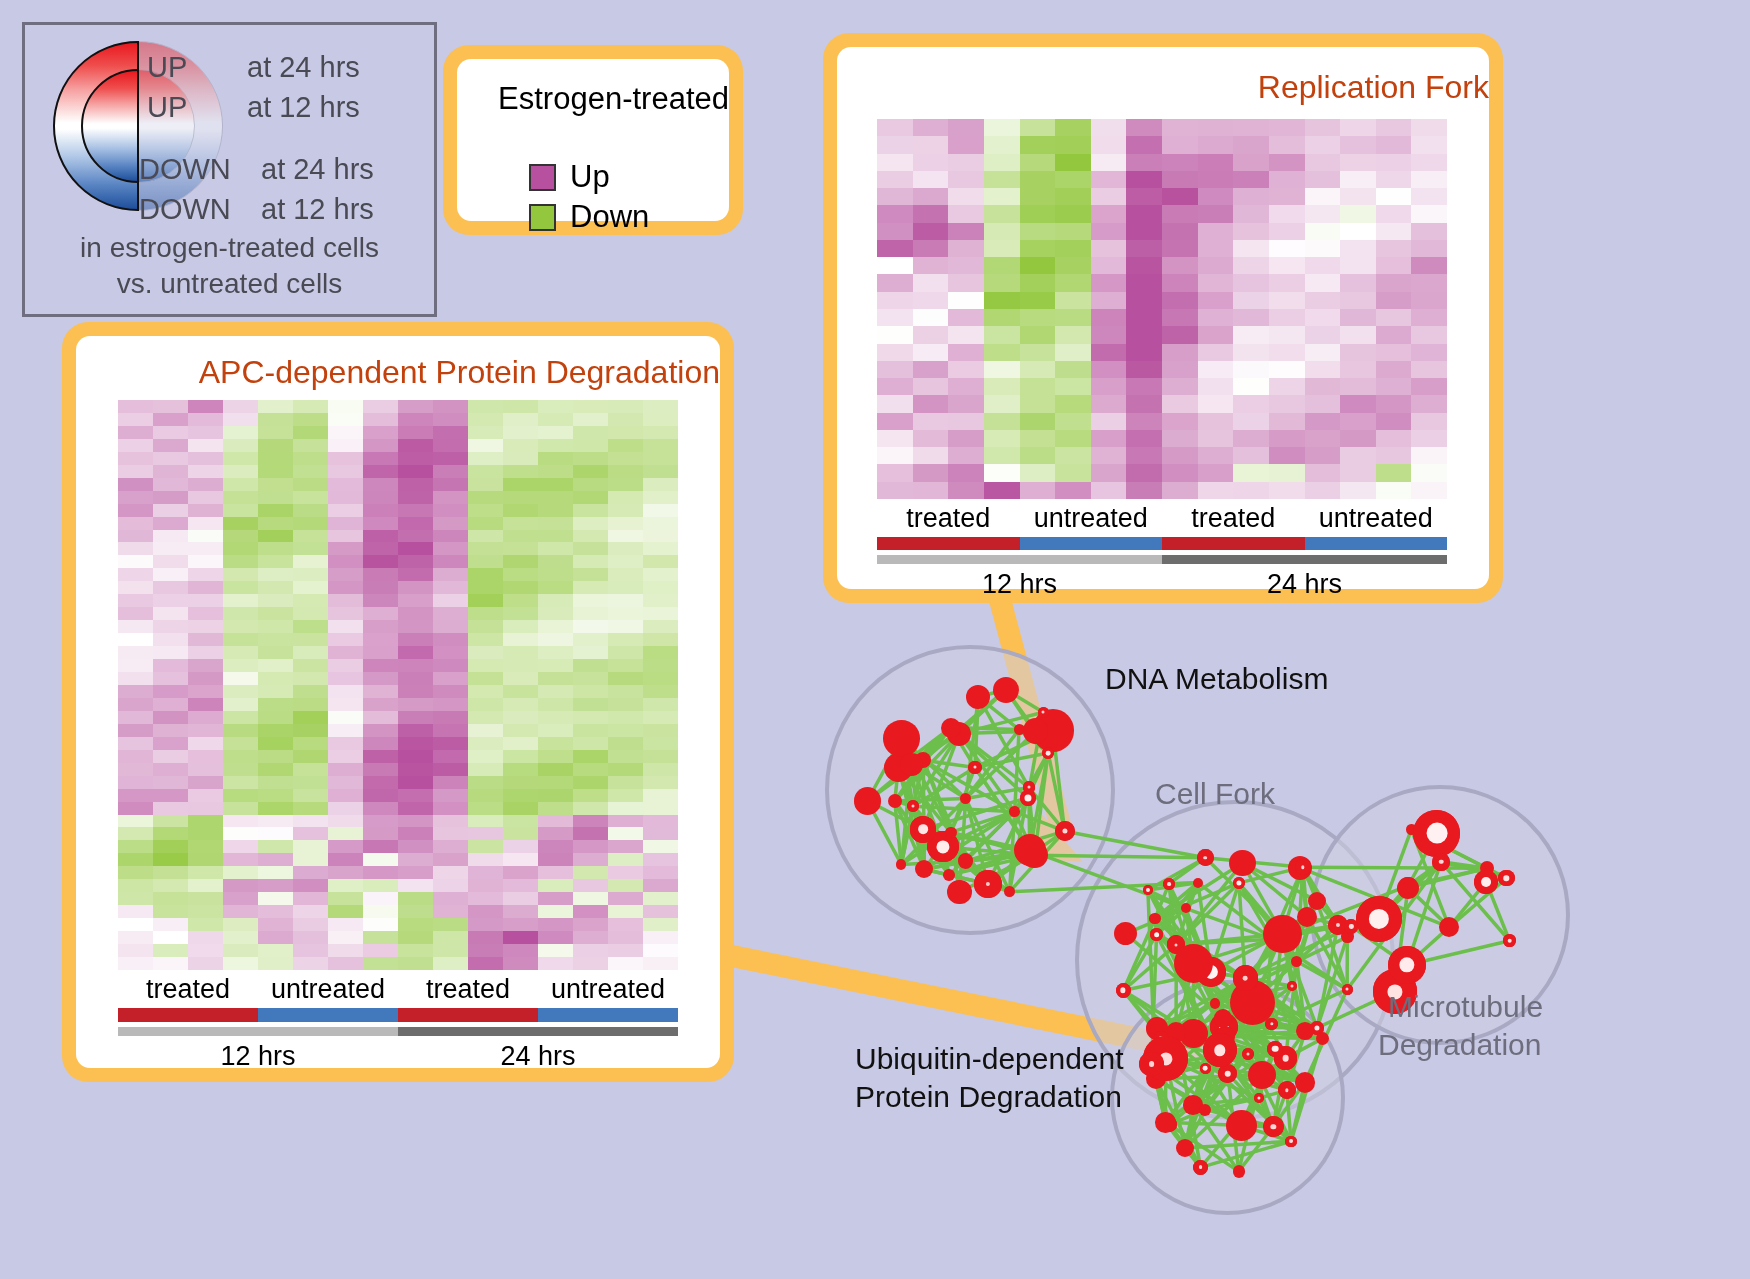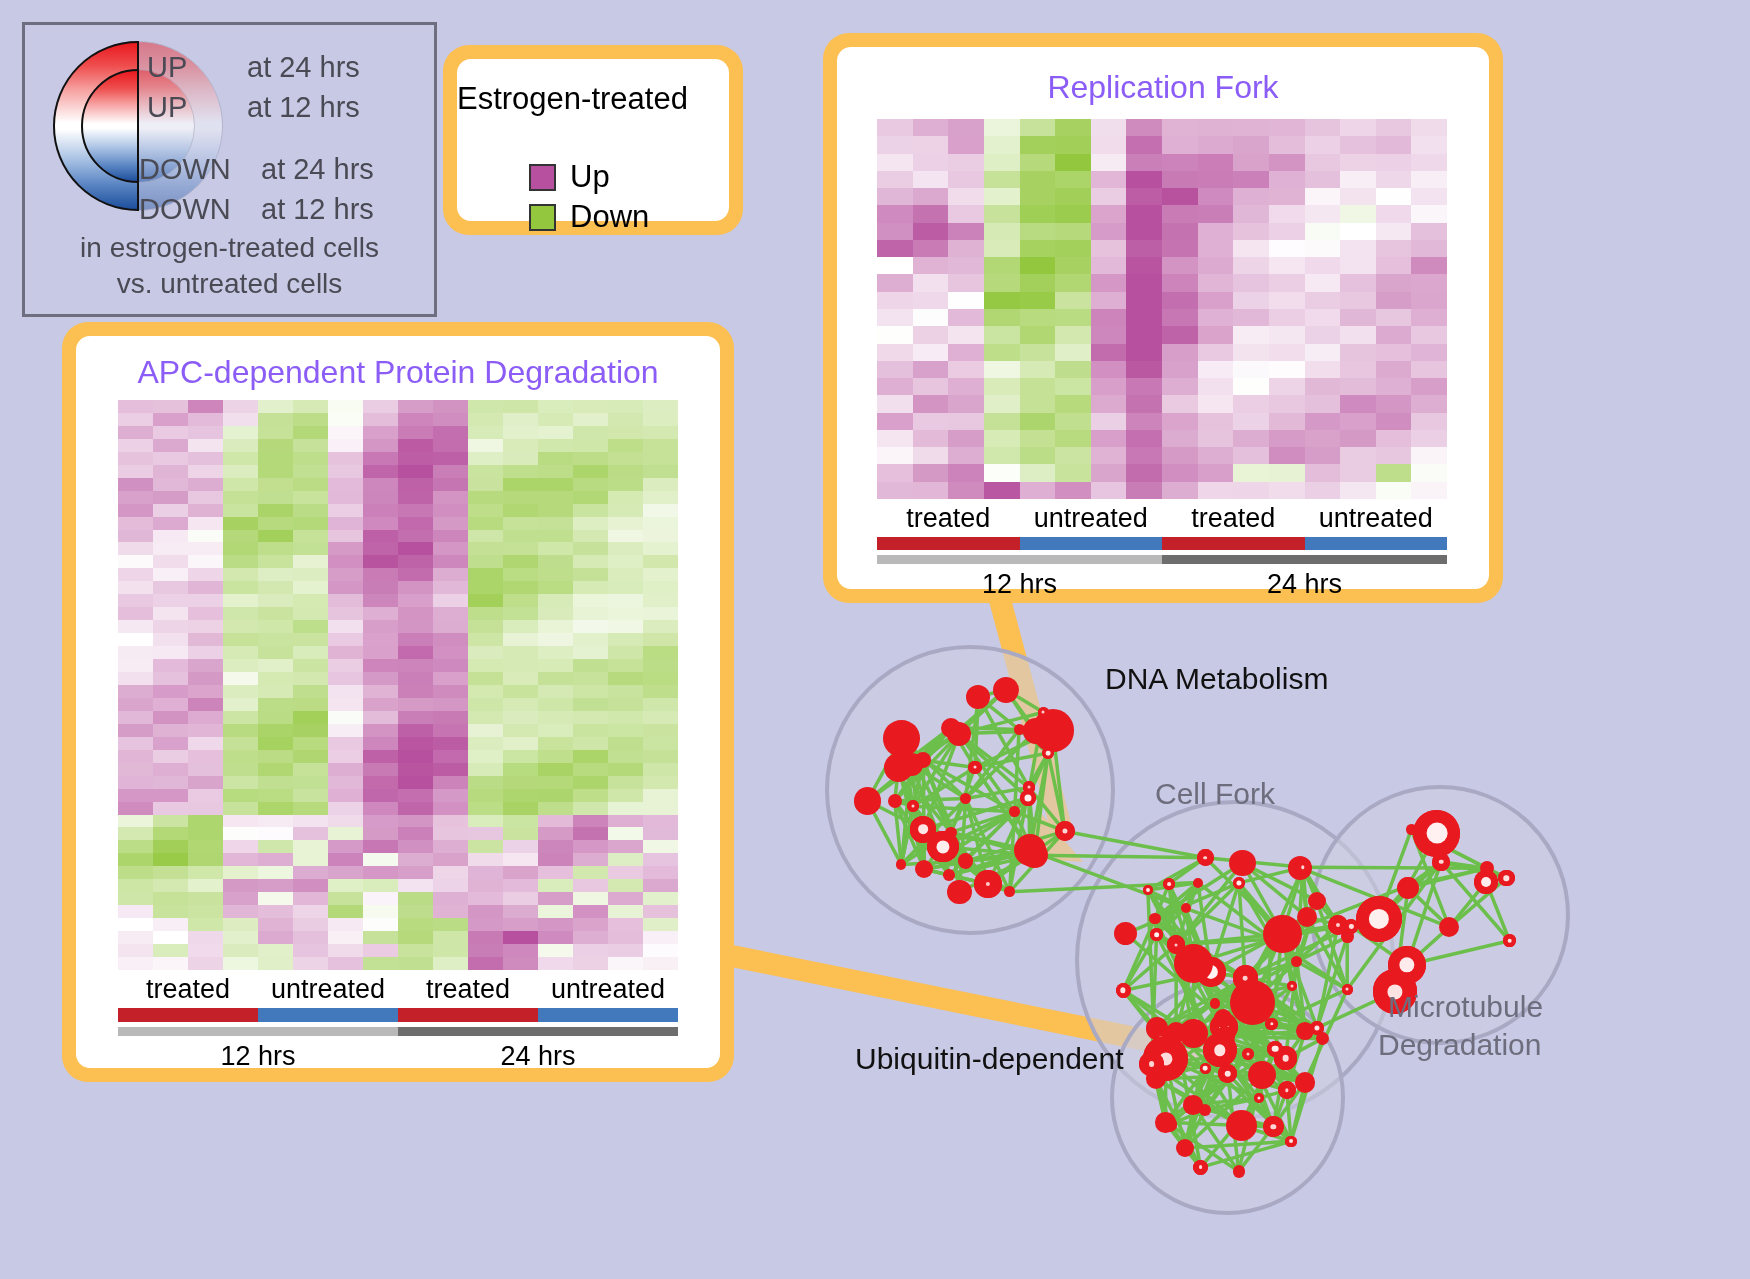"Estrogen-treated" .ud-title { text-align: left -> right }
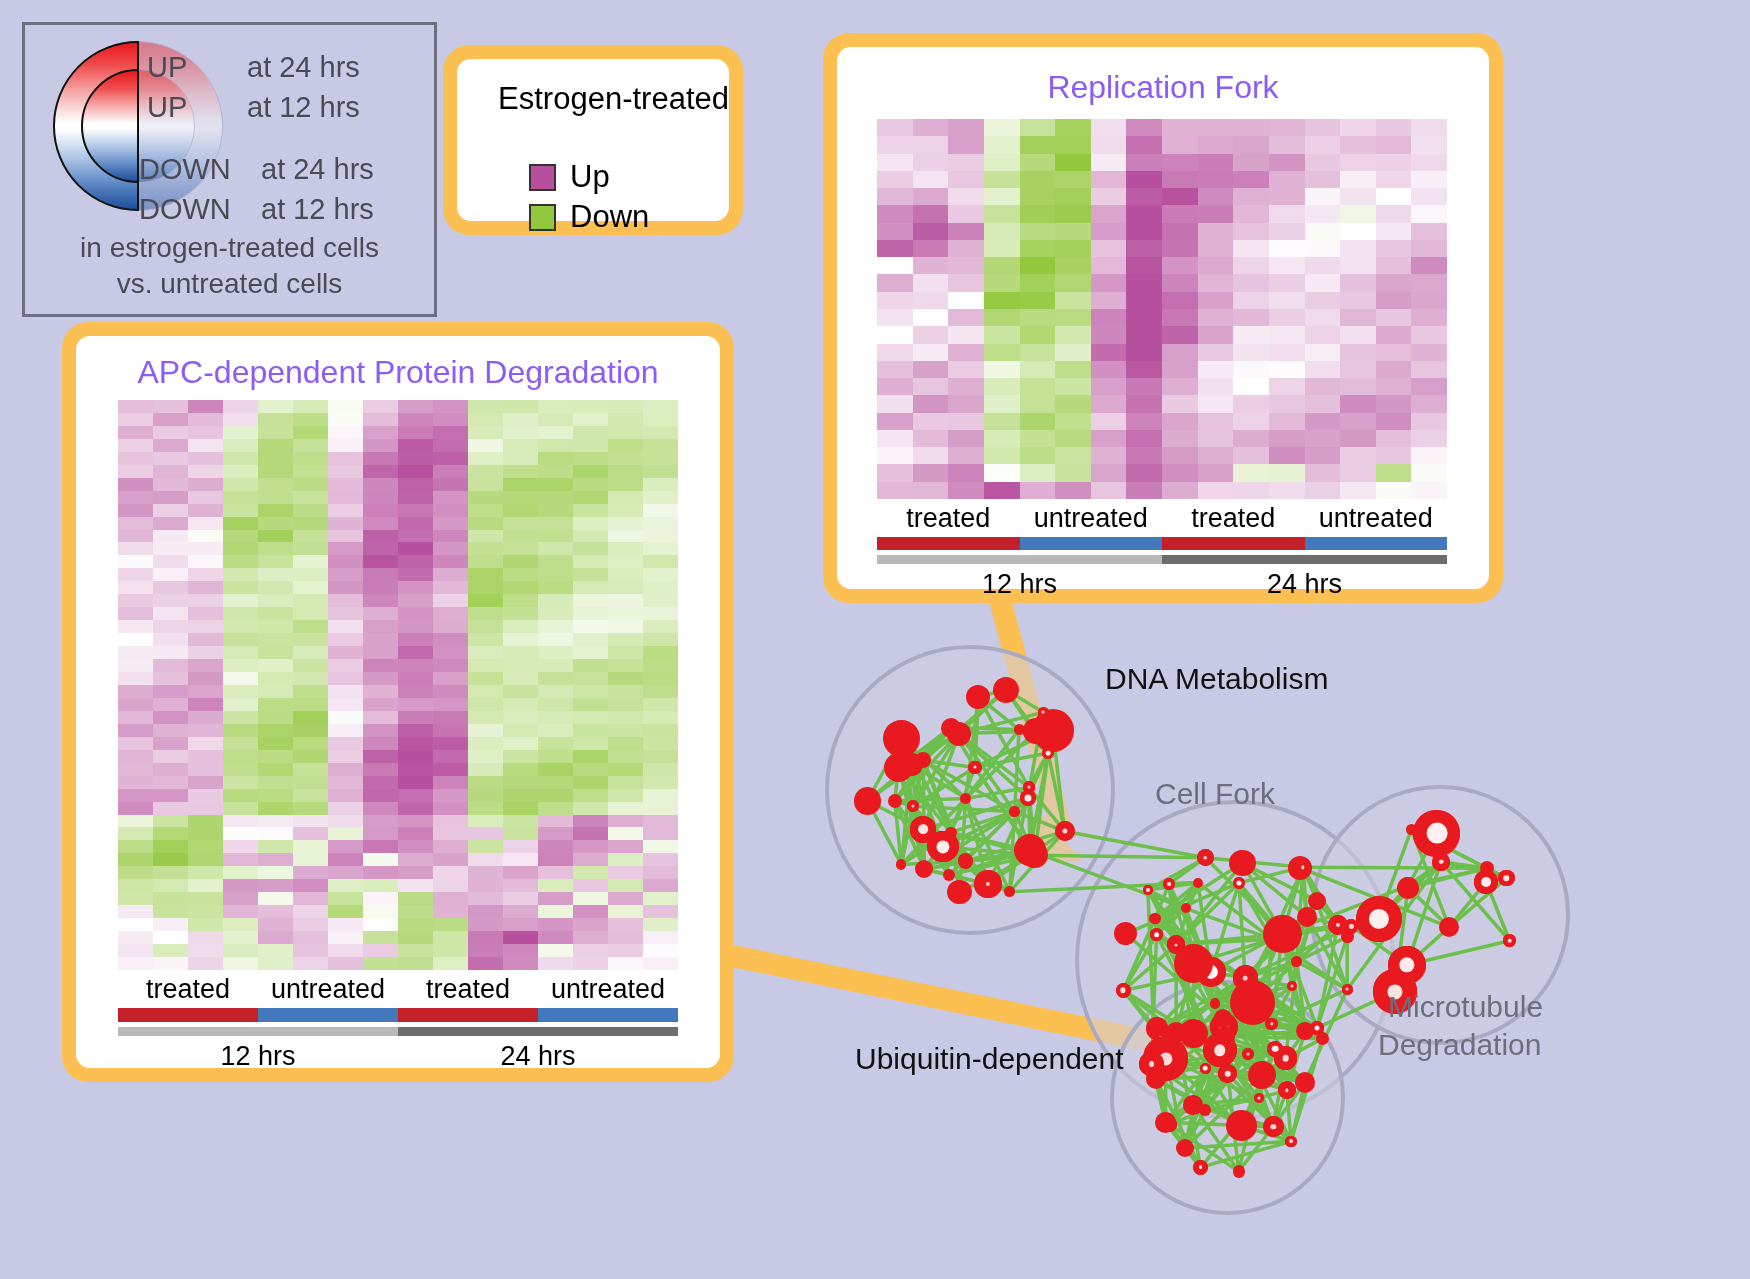"Replication Fork" .panel-title { color: #8b5cf6 -> #c2410c; text-align: center -> right }
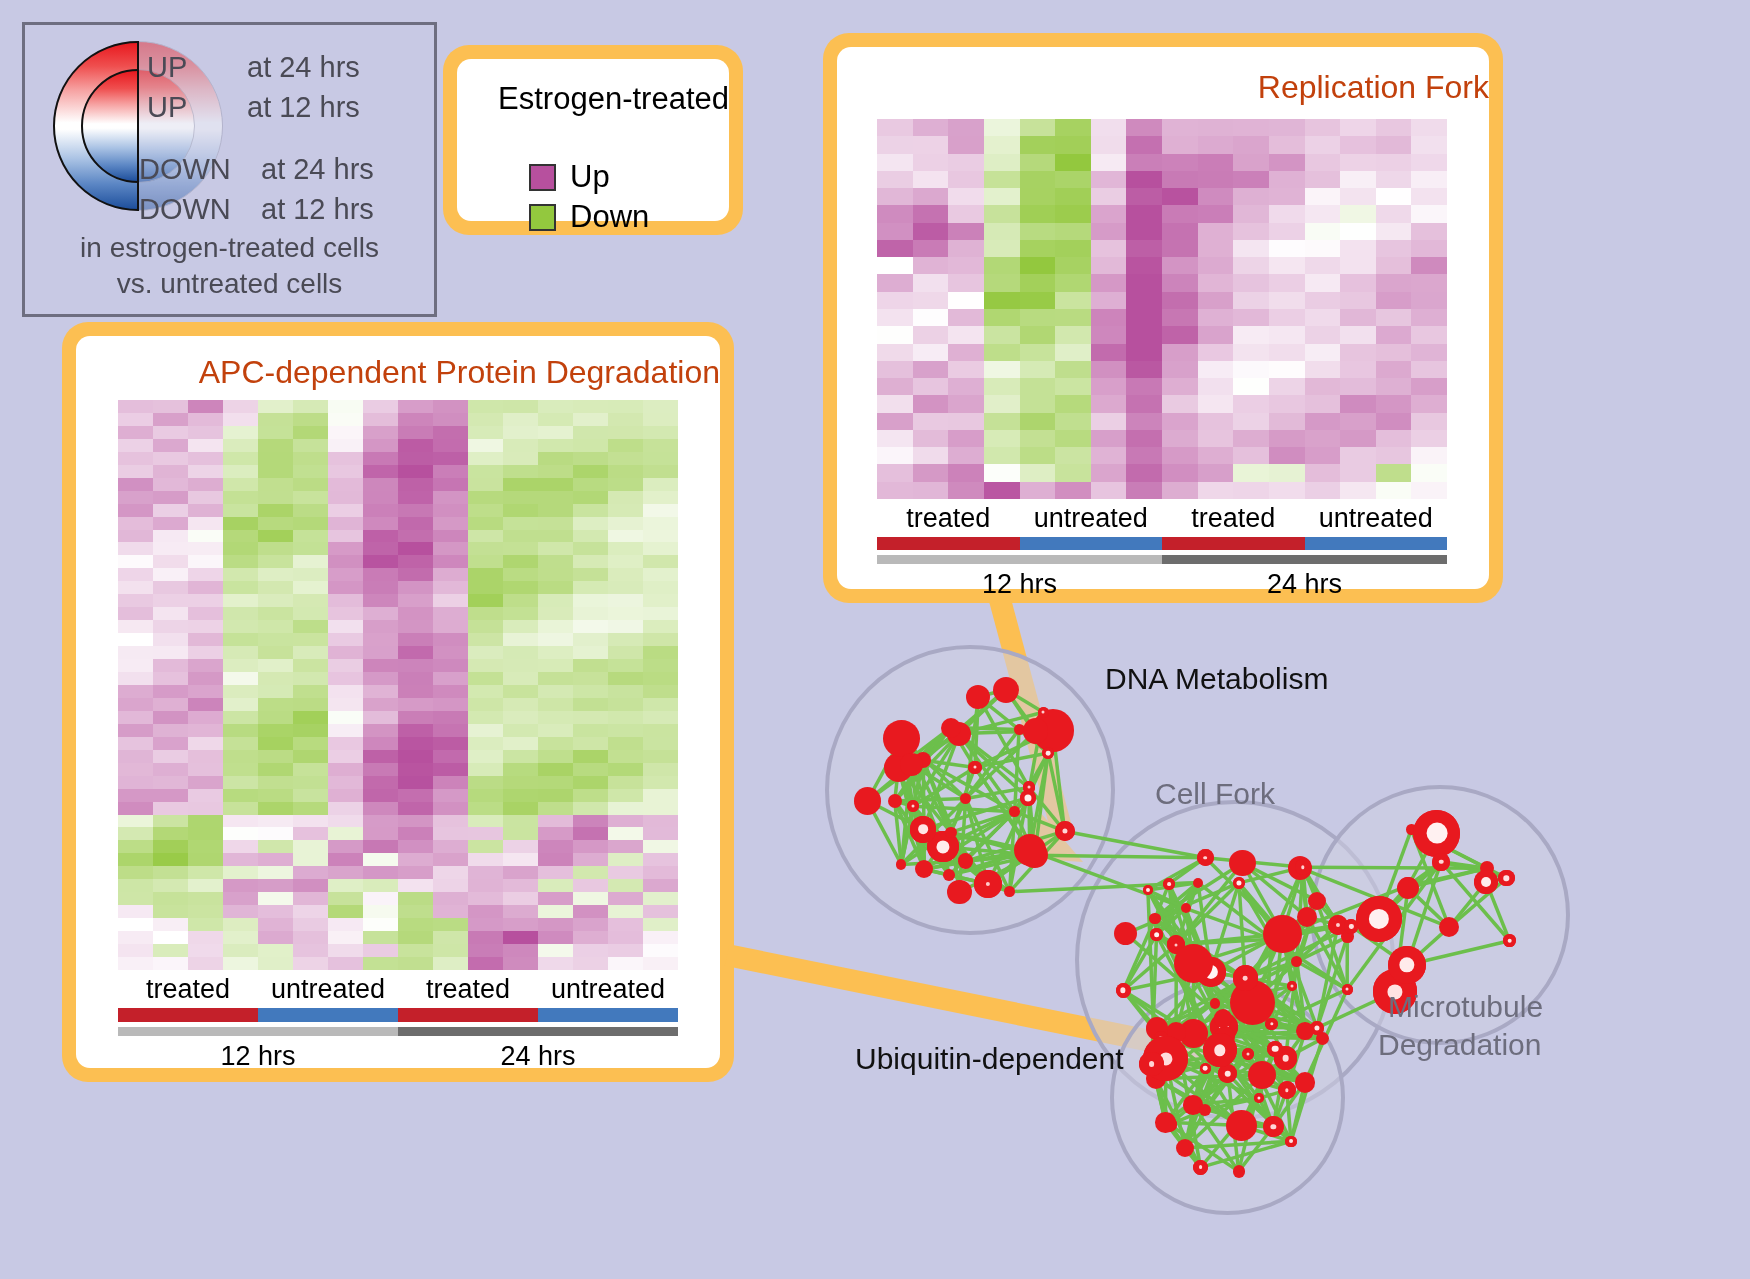"Protein Degradation" div.netlabel { html: none -> <div>Protein Degradation</div> }
